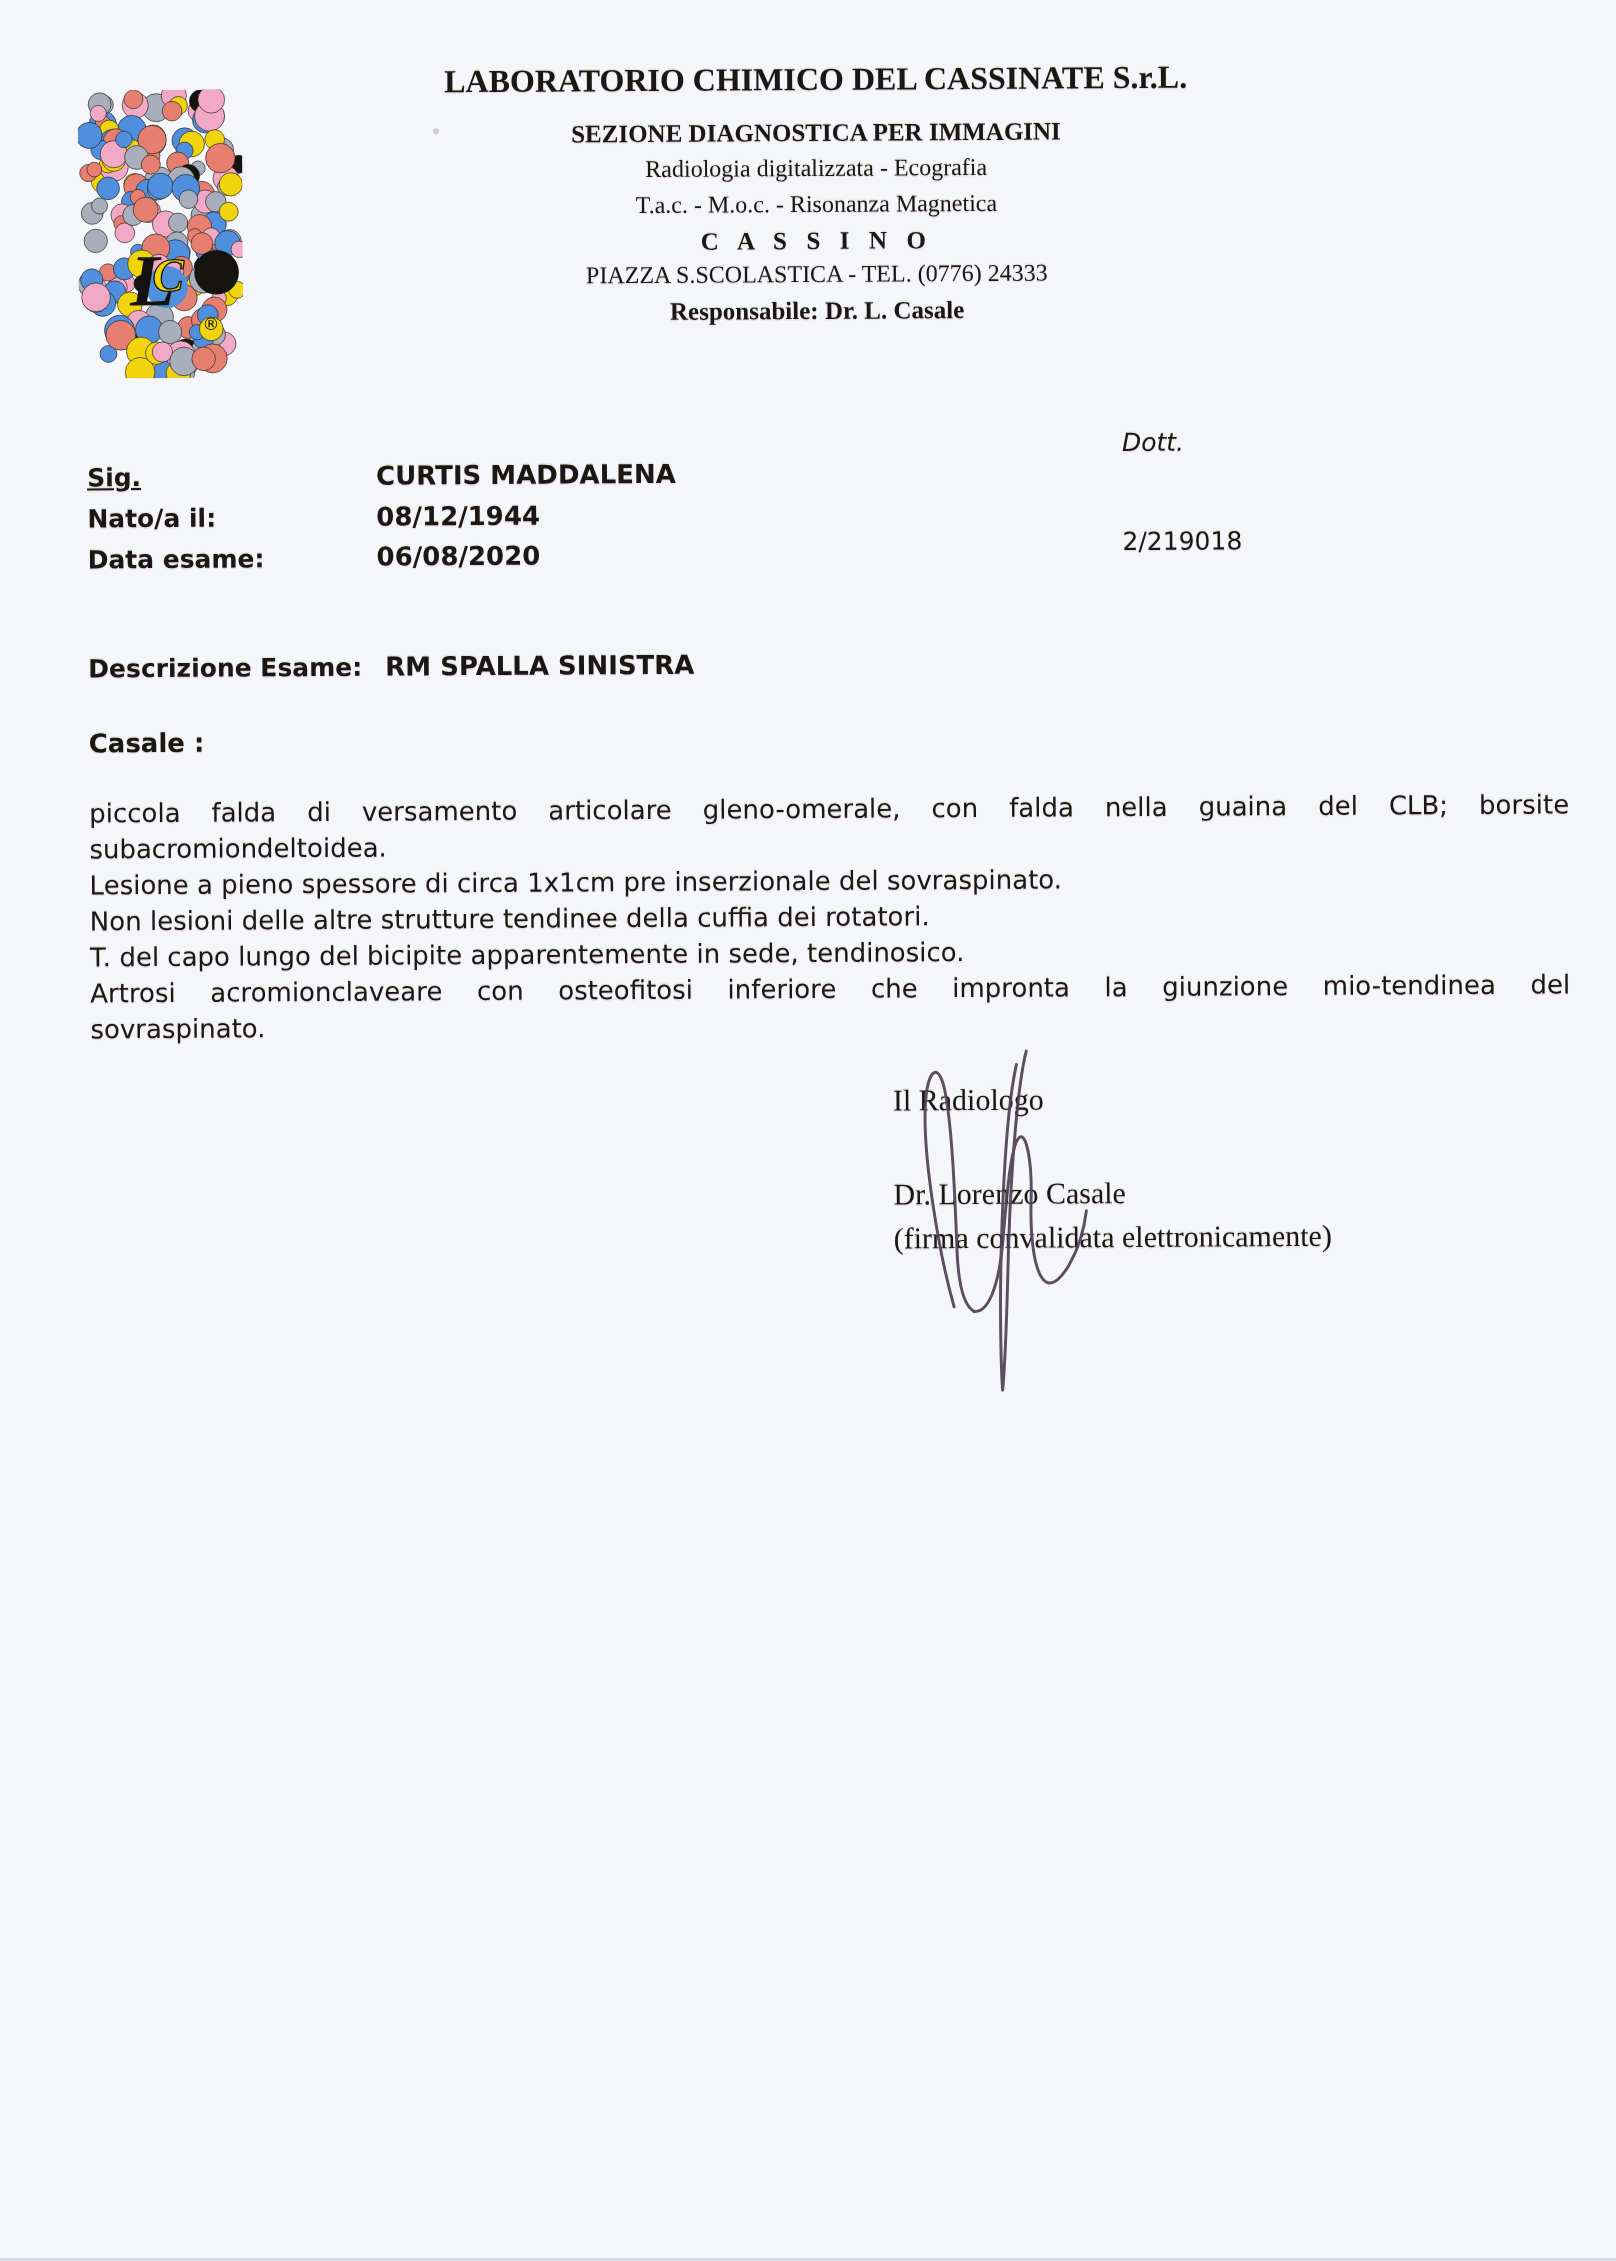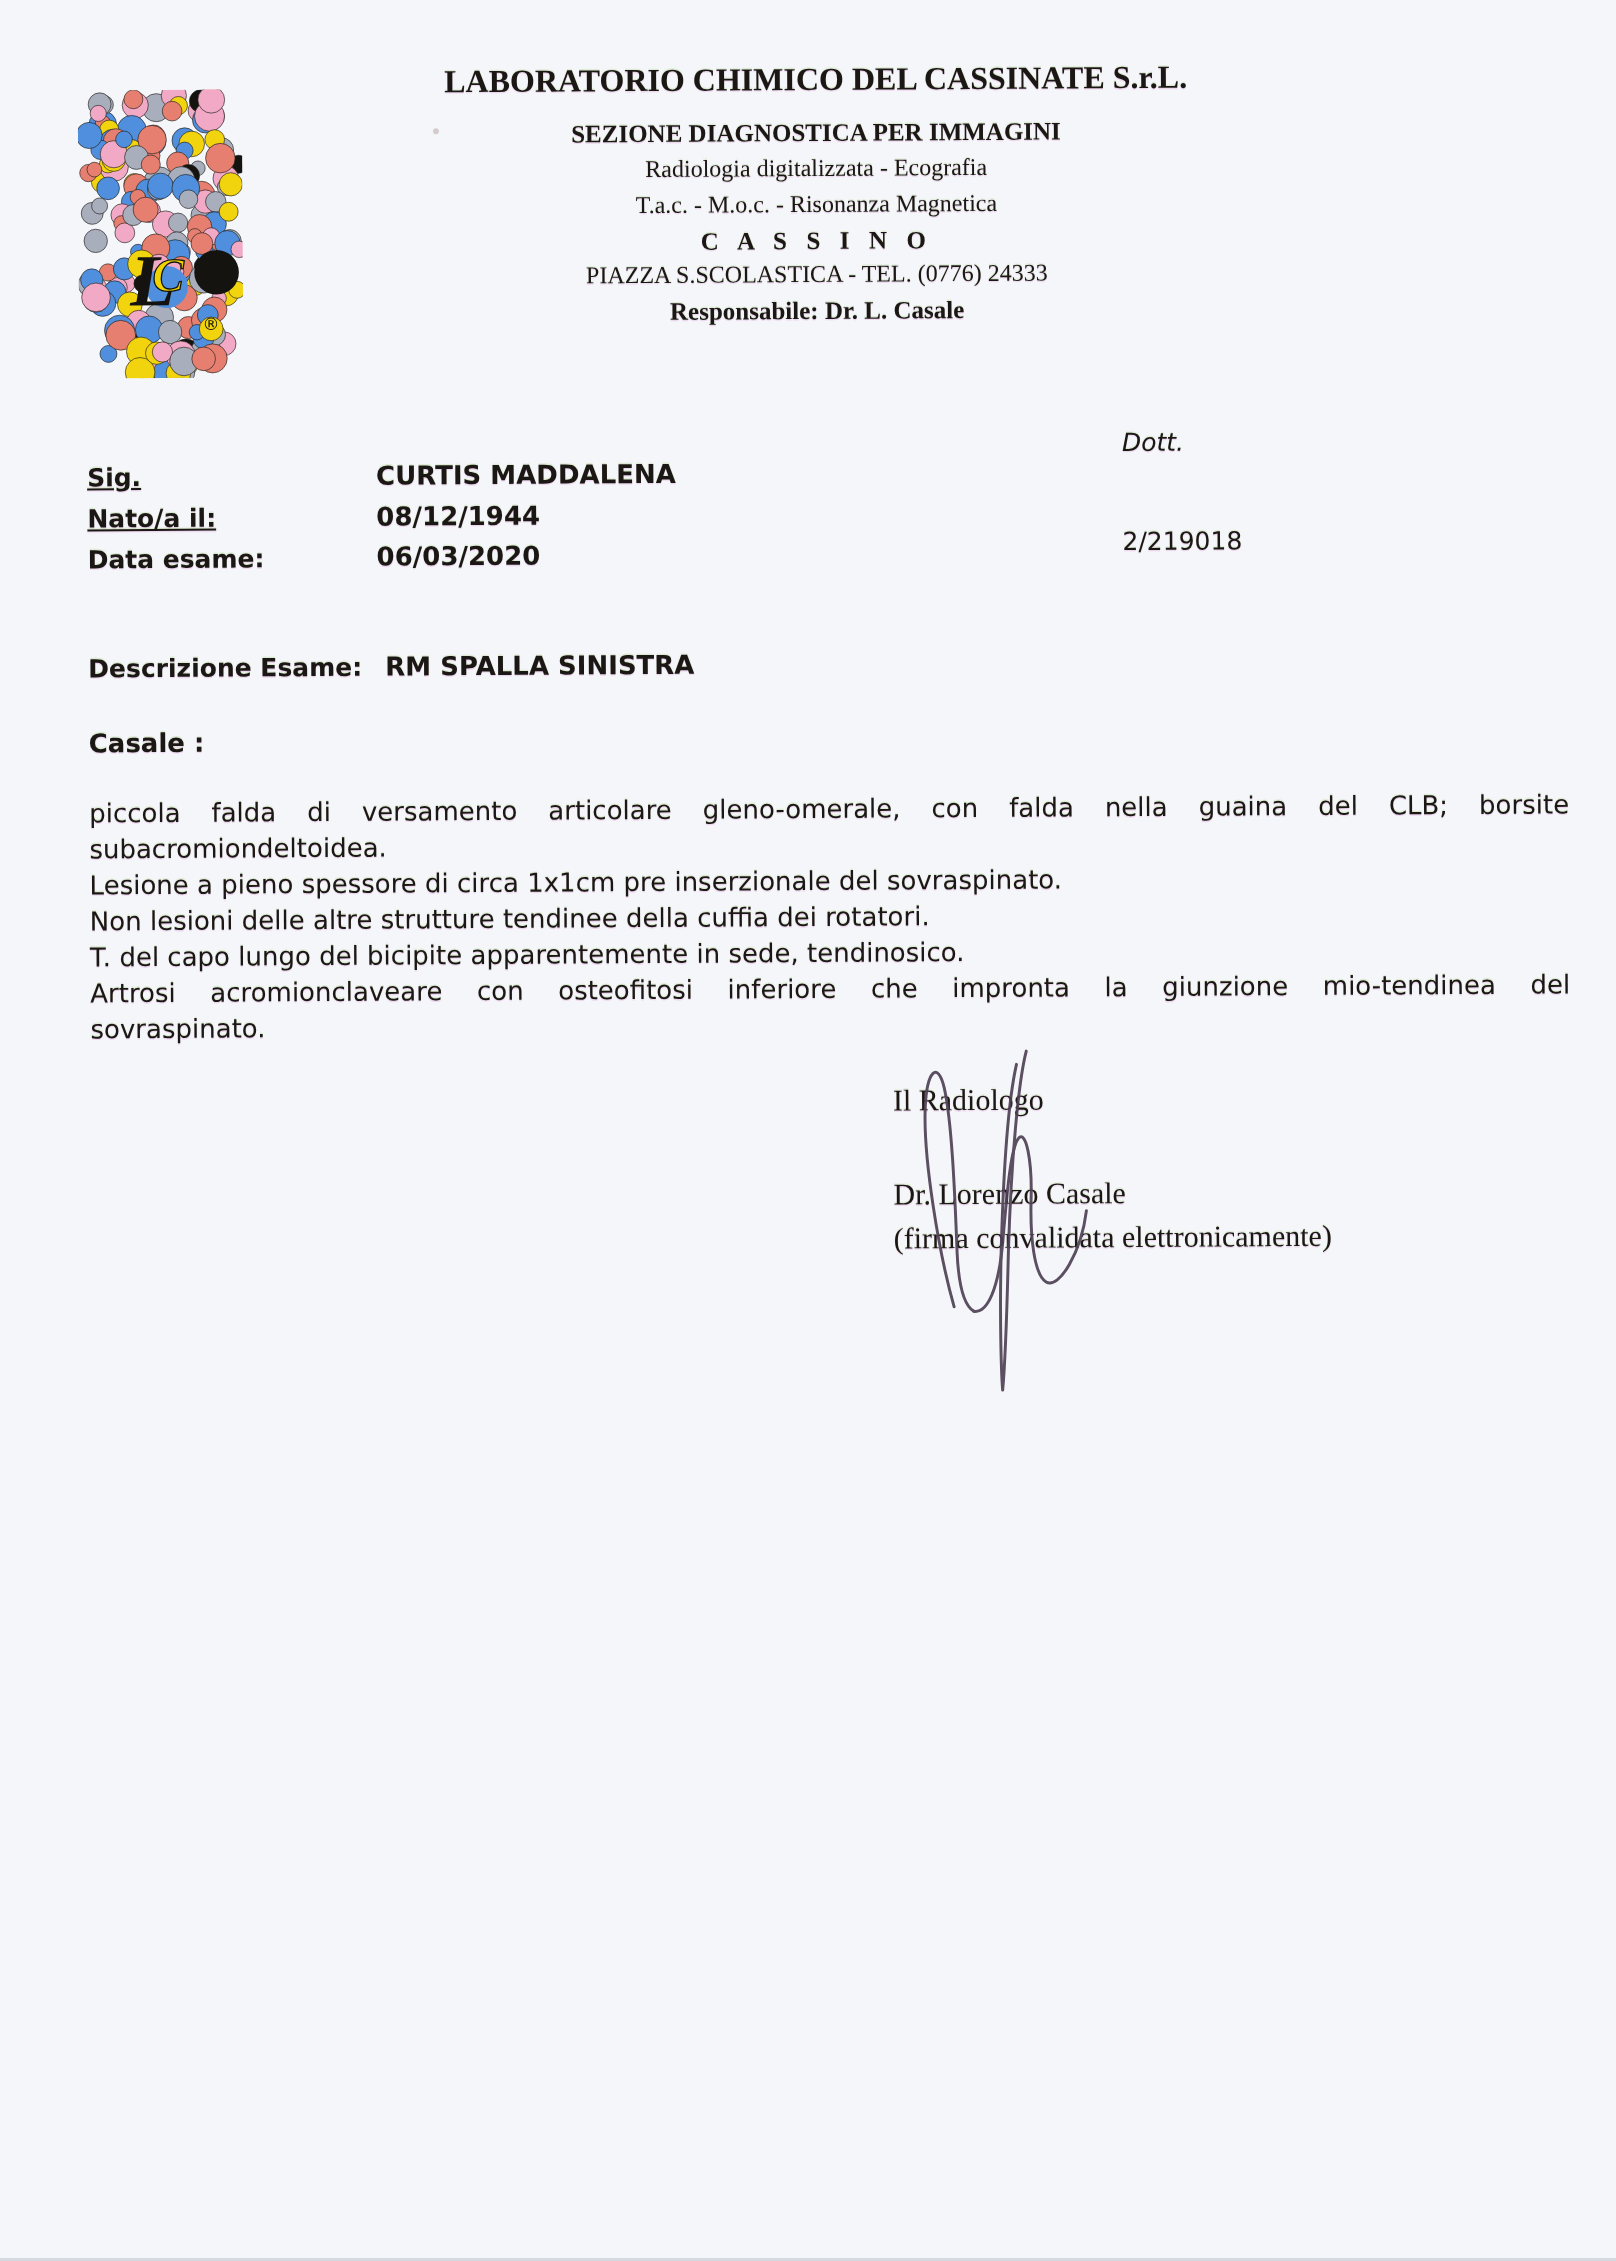"Nato/a il:" div.p-label { text-decoration: underline -> none }
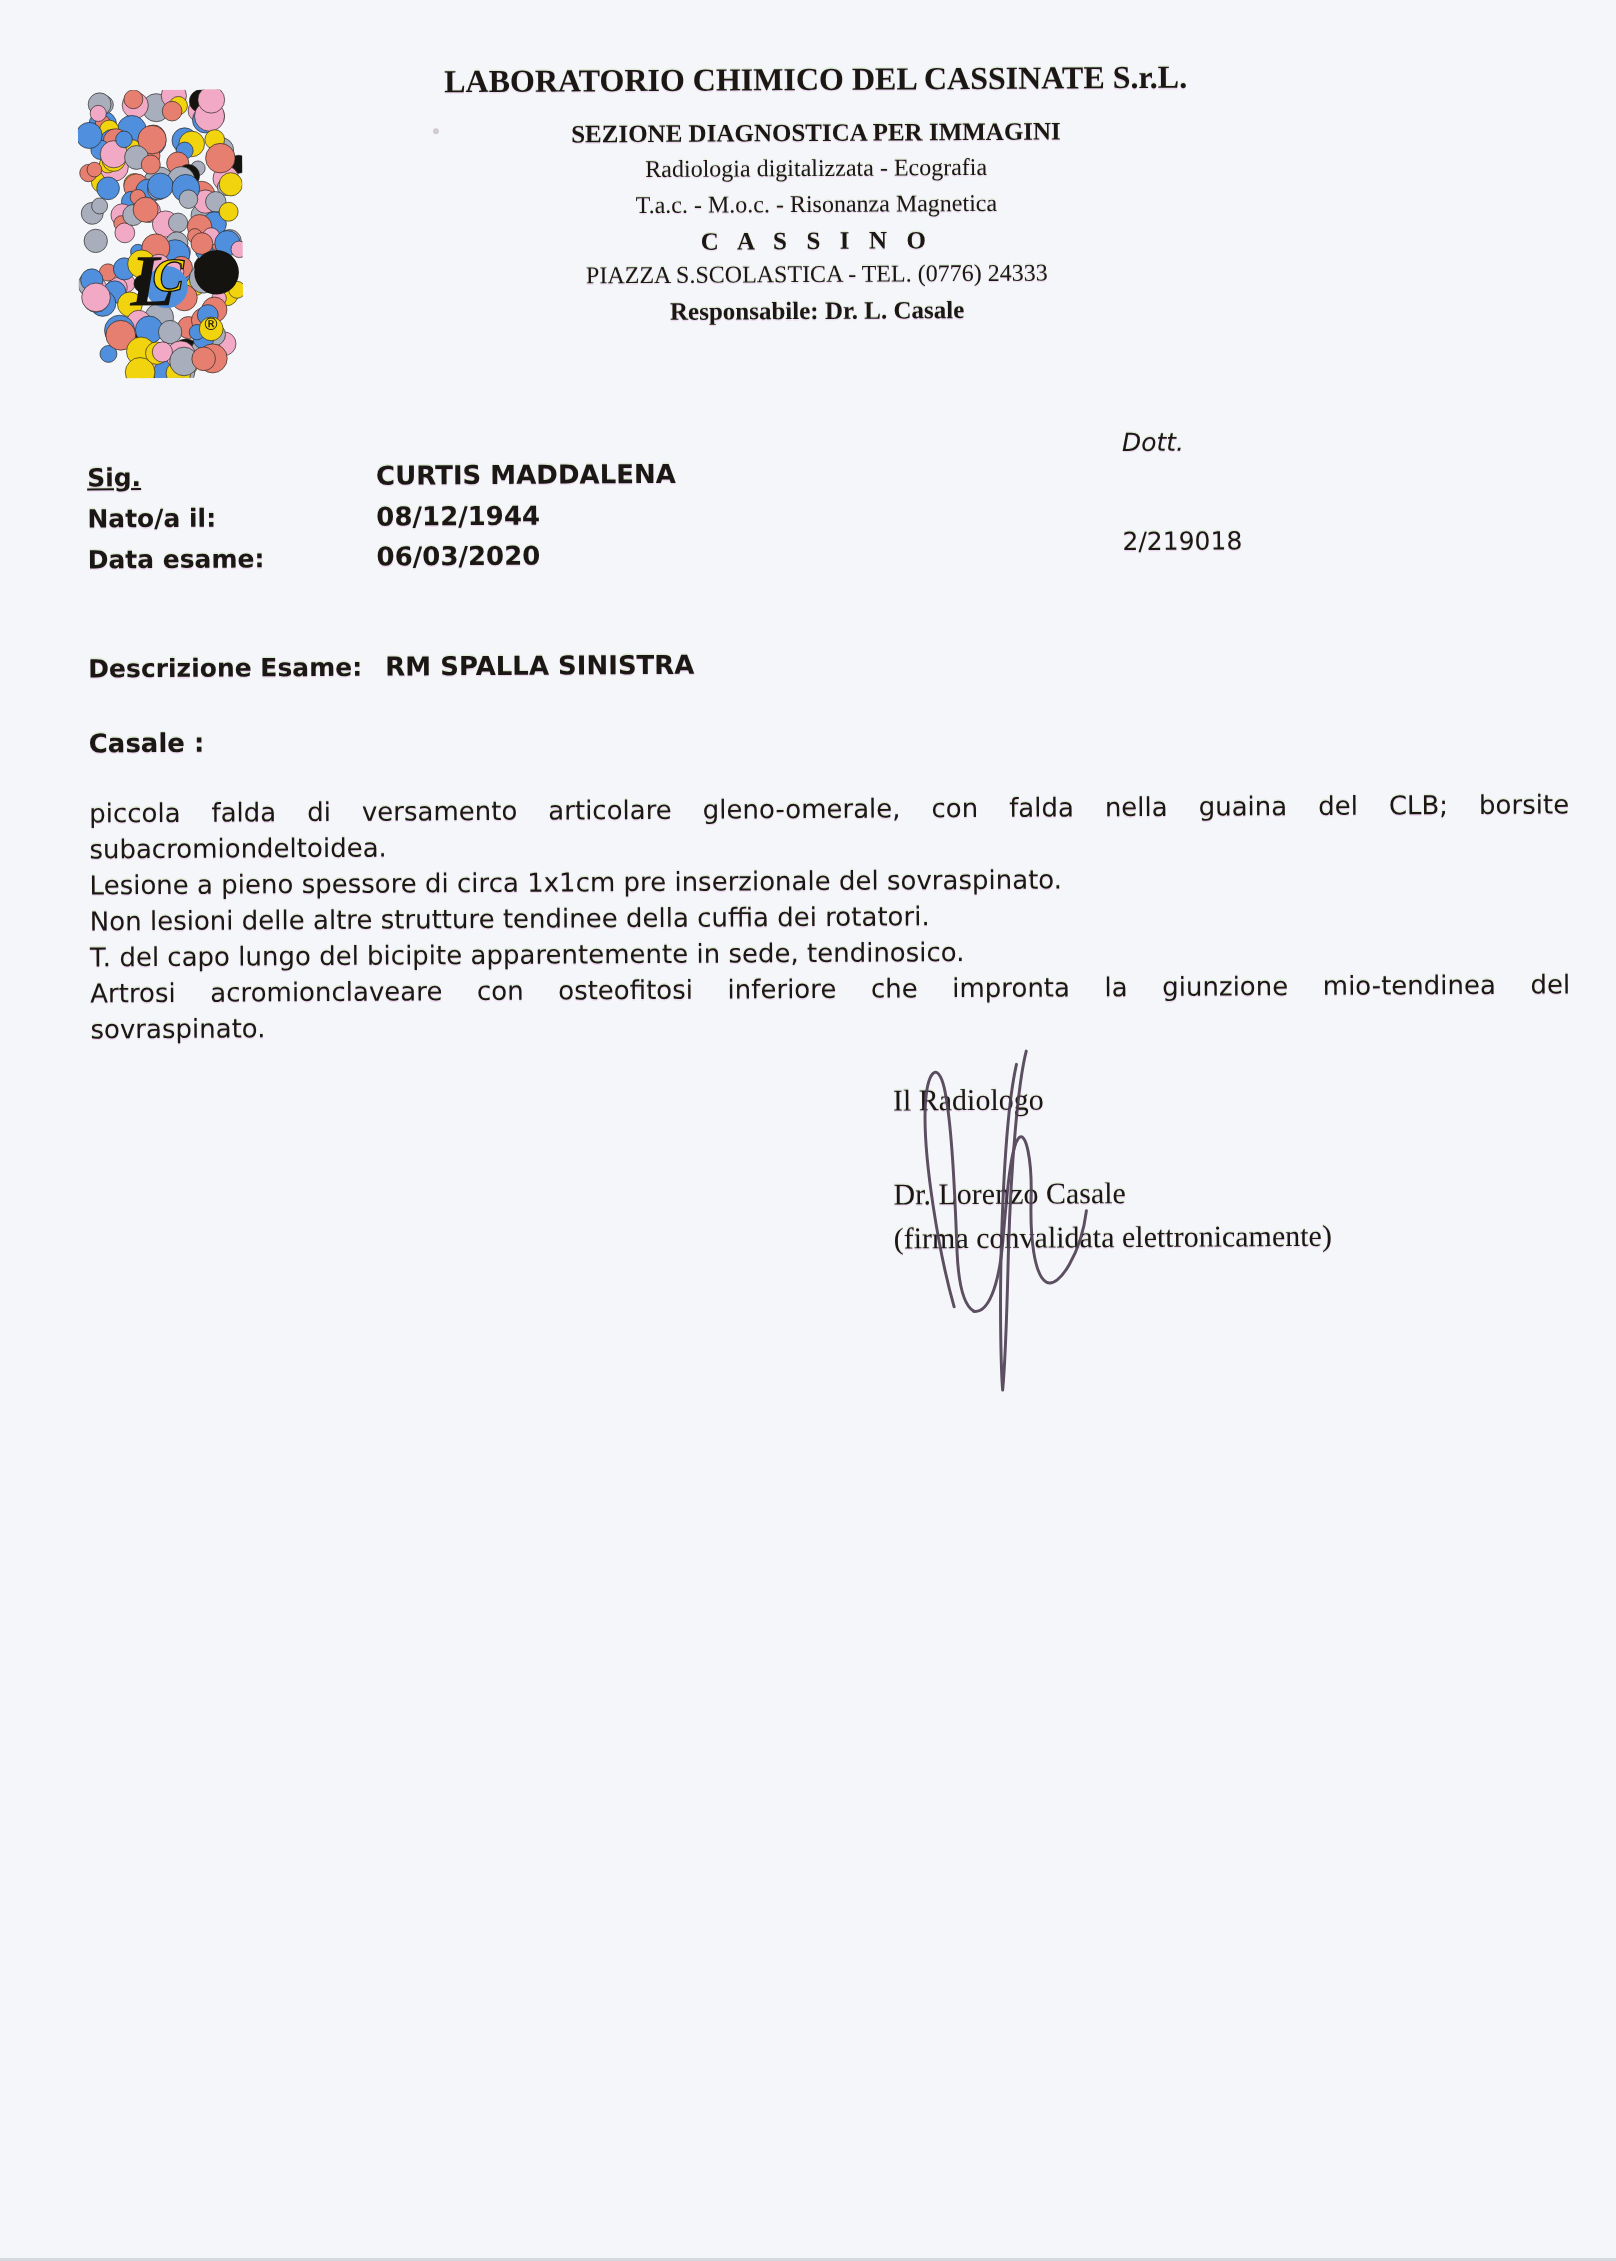"06/03/2020" div.p-value { text: 06/03/2020 -> 06/08/2020 }
